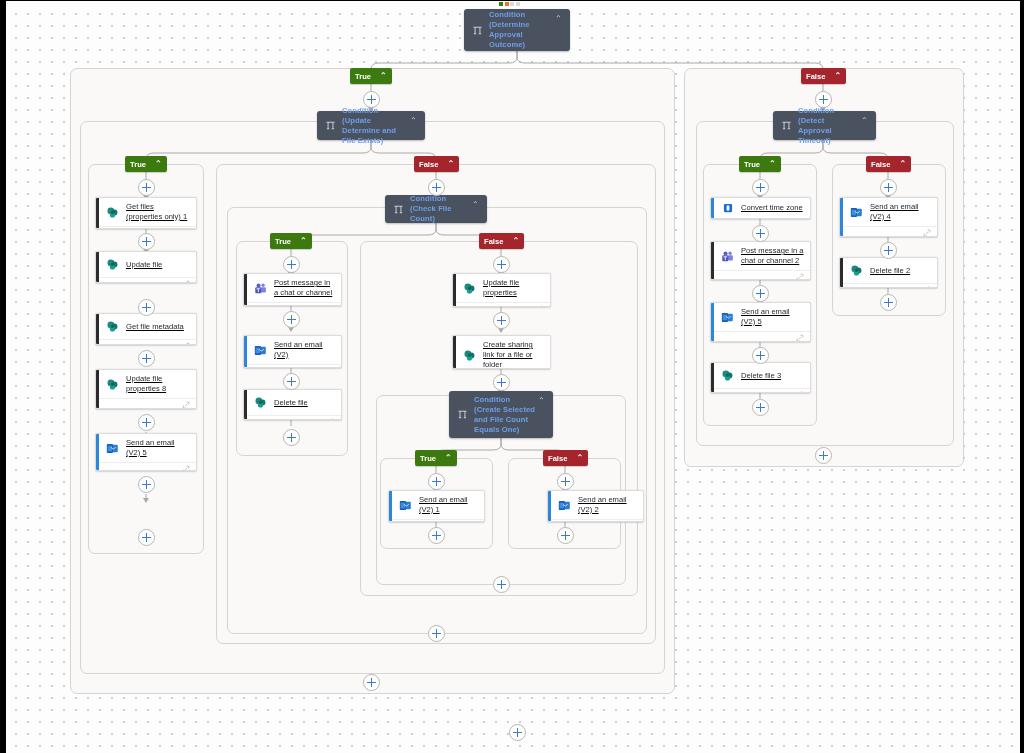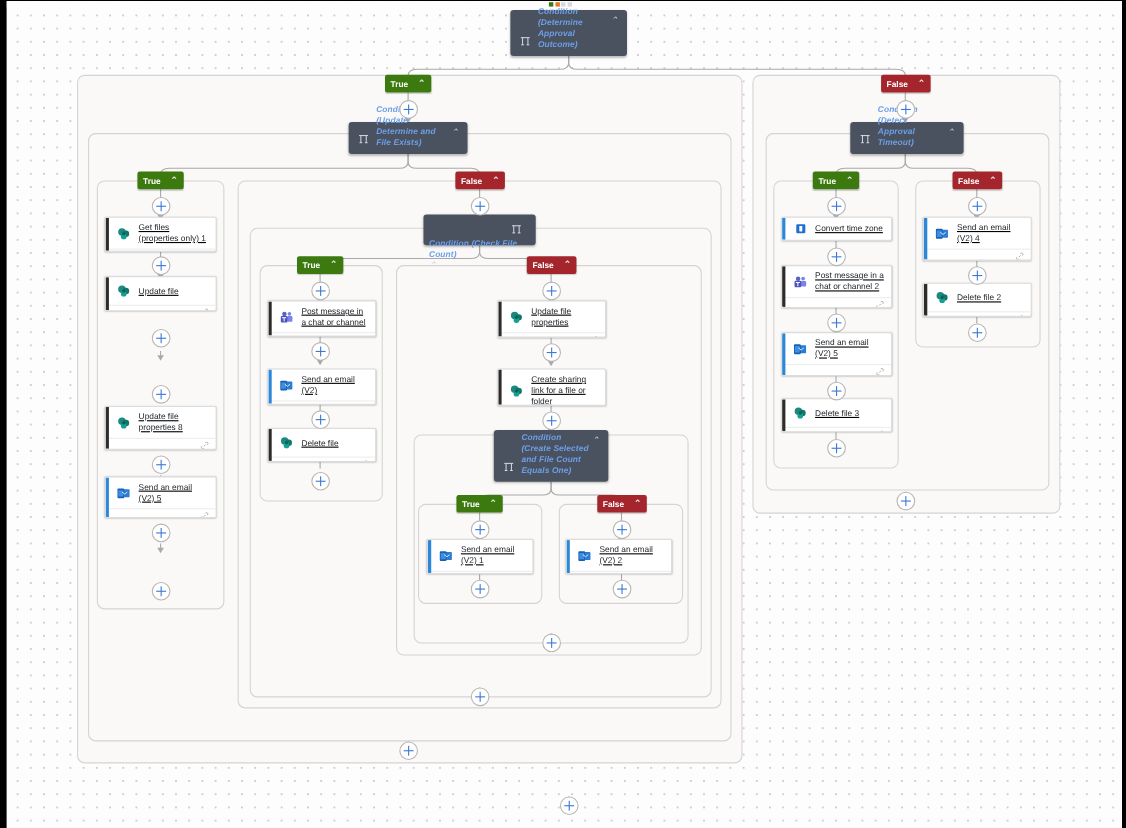"Condition (Determine Approval Outcome)" .cond { align-items: flex-end -> center; font-style: italic -> none }
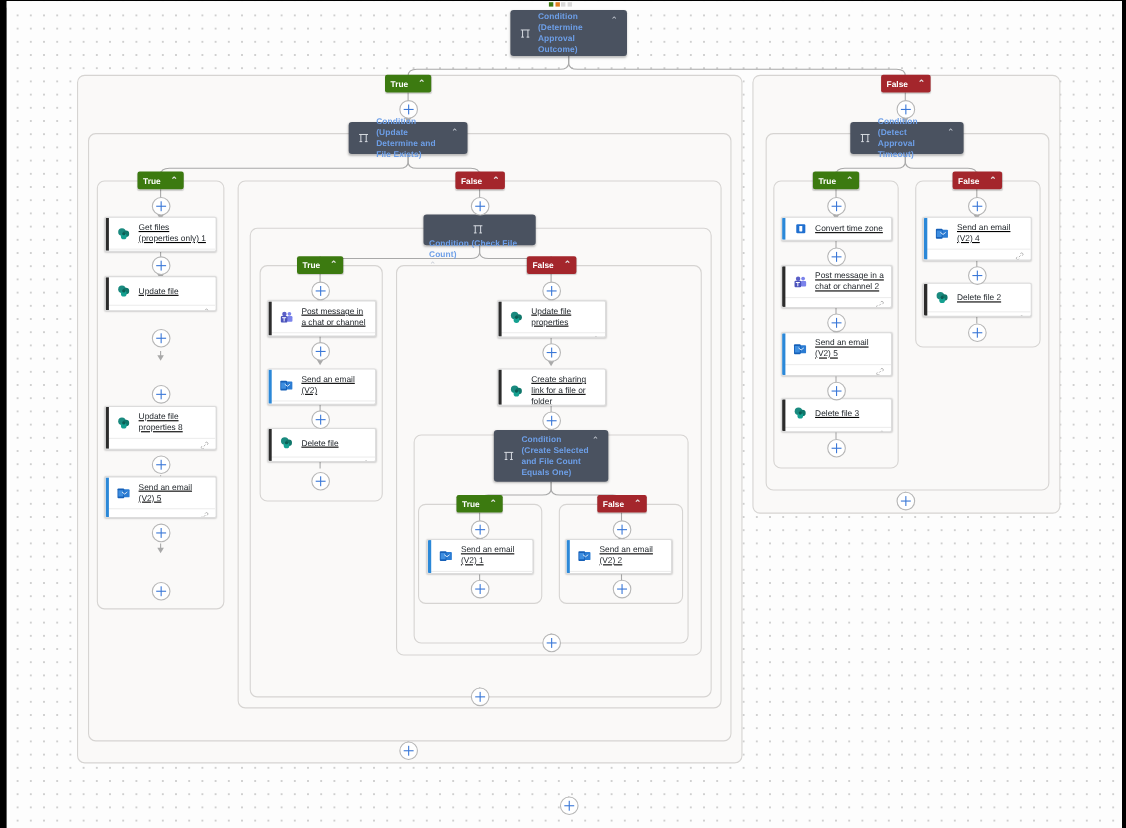"Condition (Check File Count)" div.cond { flex-direction: column -> none }
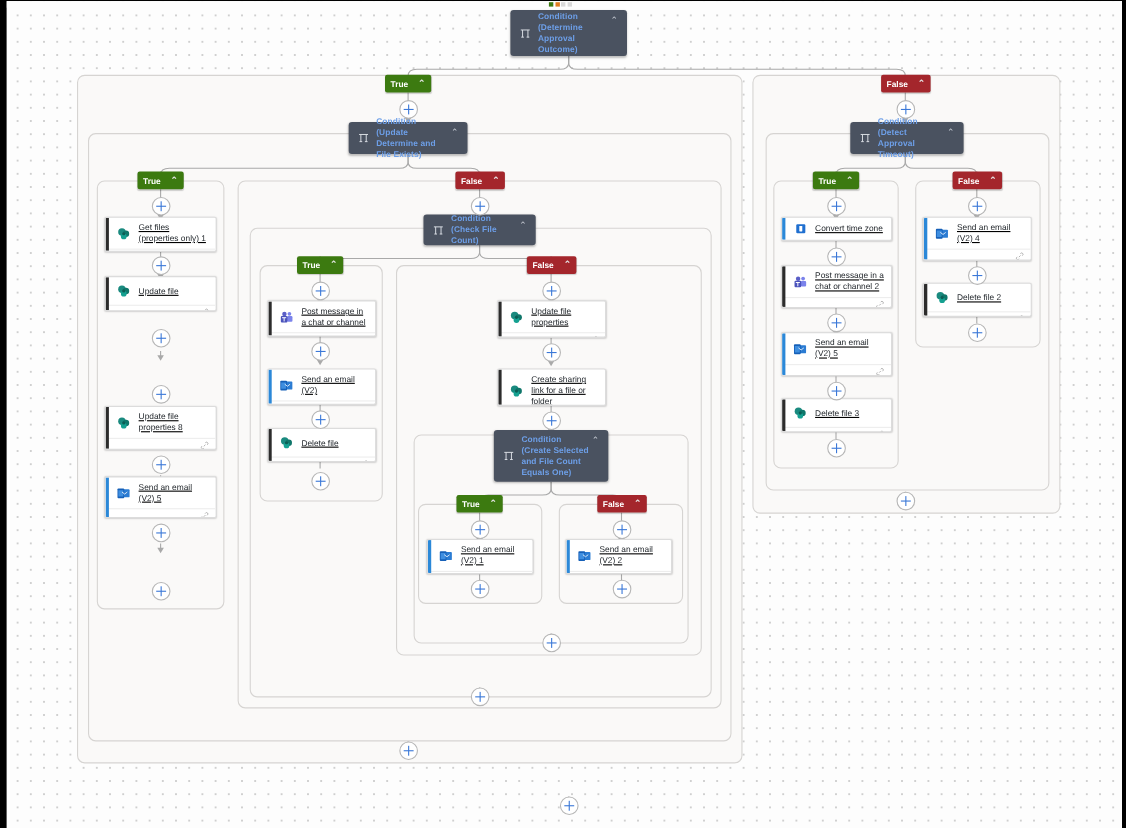"Get file metadata" div.card { html: none -> <div> <div></div> <div> <span> <svg> <circle></circle> <circle></circle> <circle></circle> <circle></circle> </svg> </span> <span>Get file metadata</span> </div> <div> <svg> <g> <path></path> <path></path> <path></path> </g> </svg> </div> </div> }
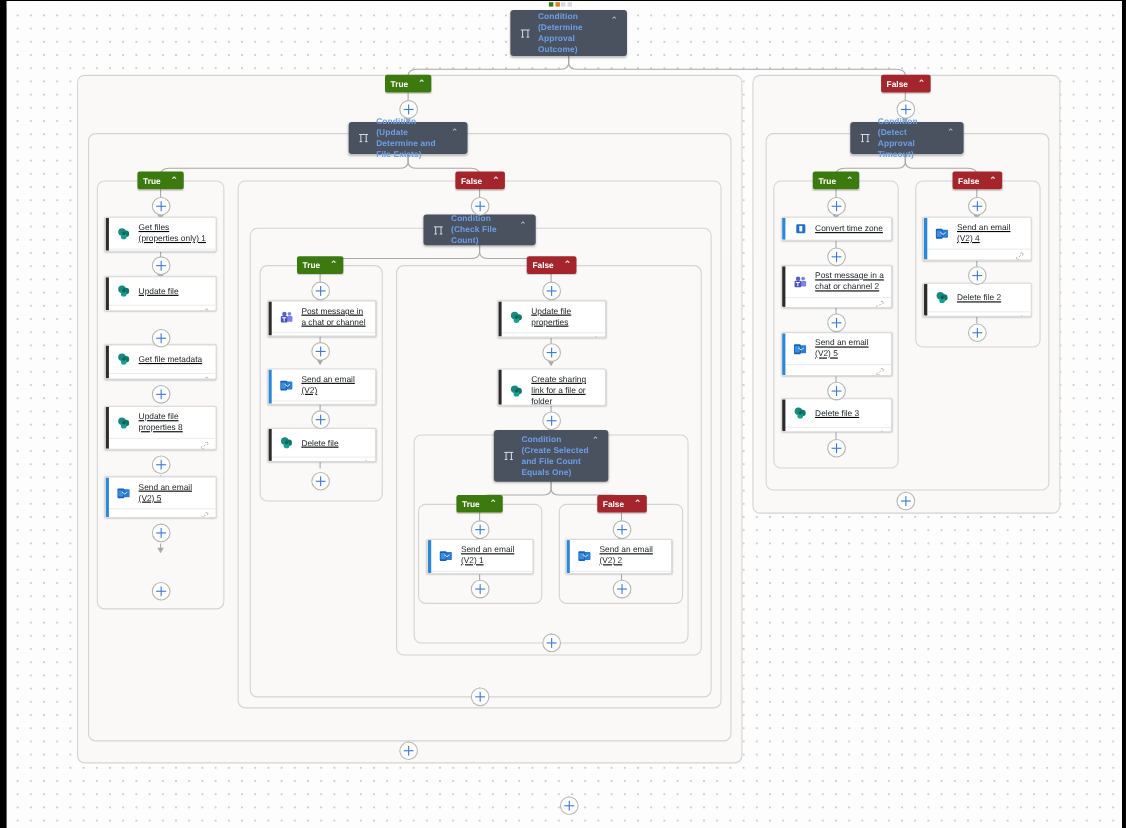"Send an email (V2) 2" div.card { left: 508px -> 541px }
